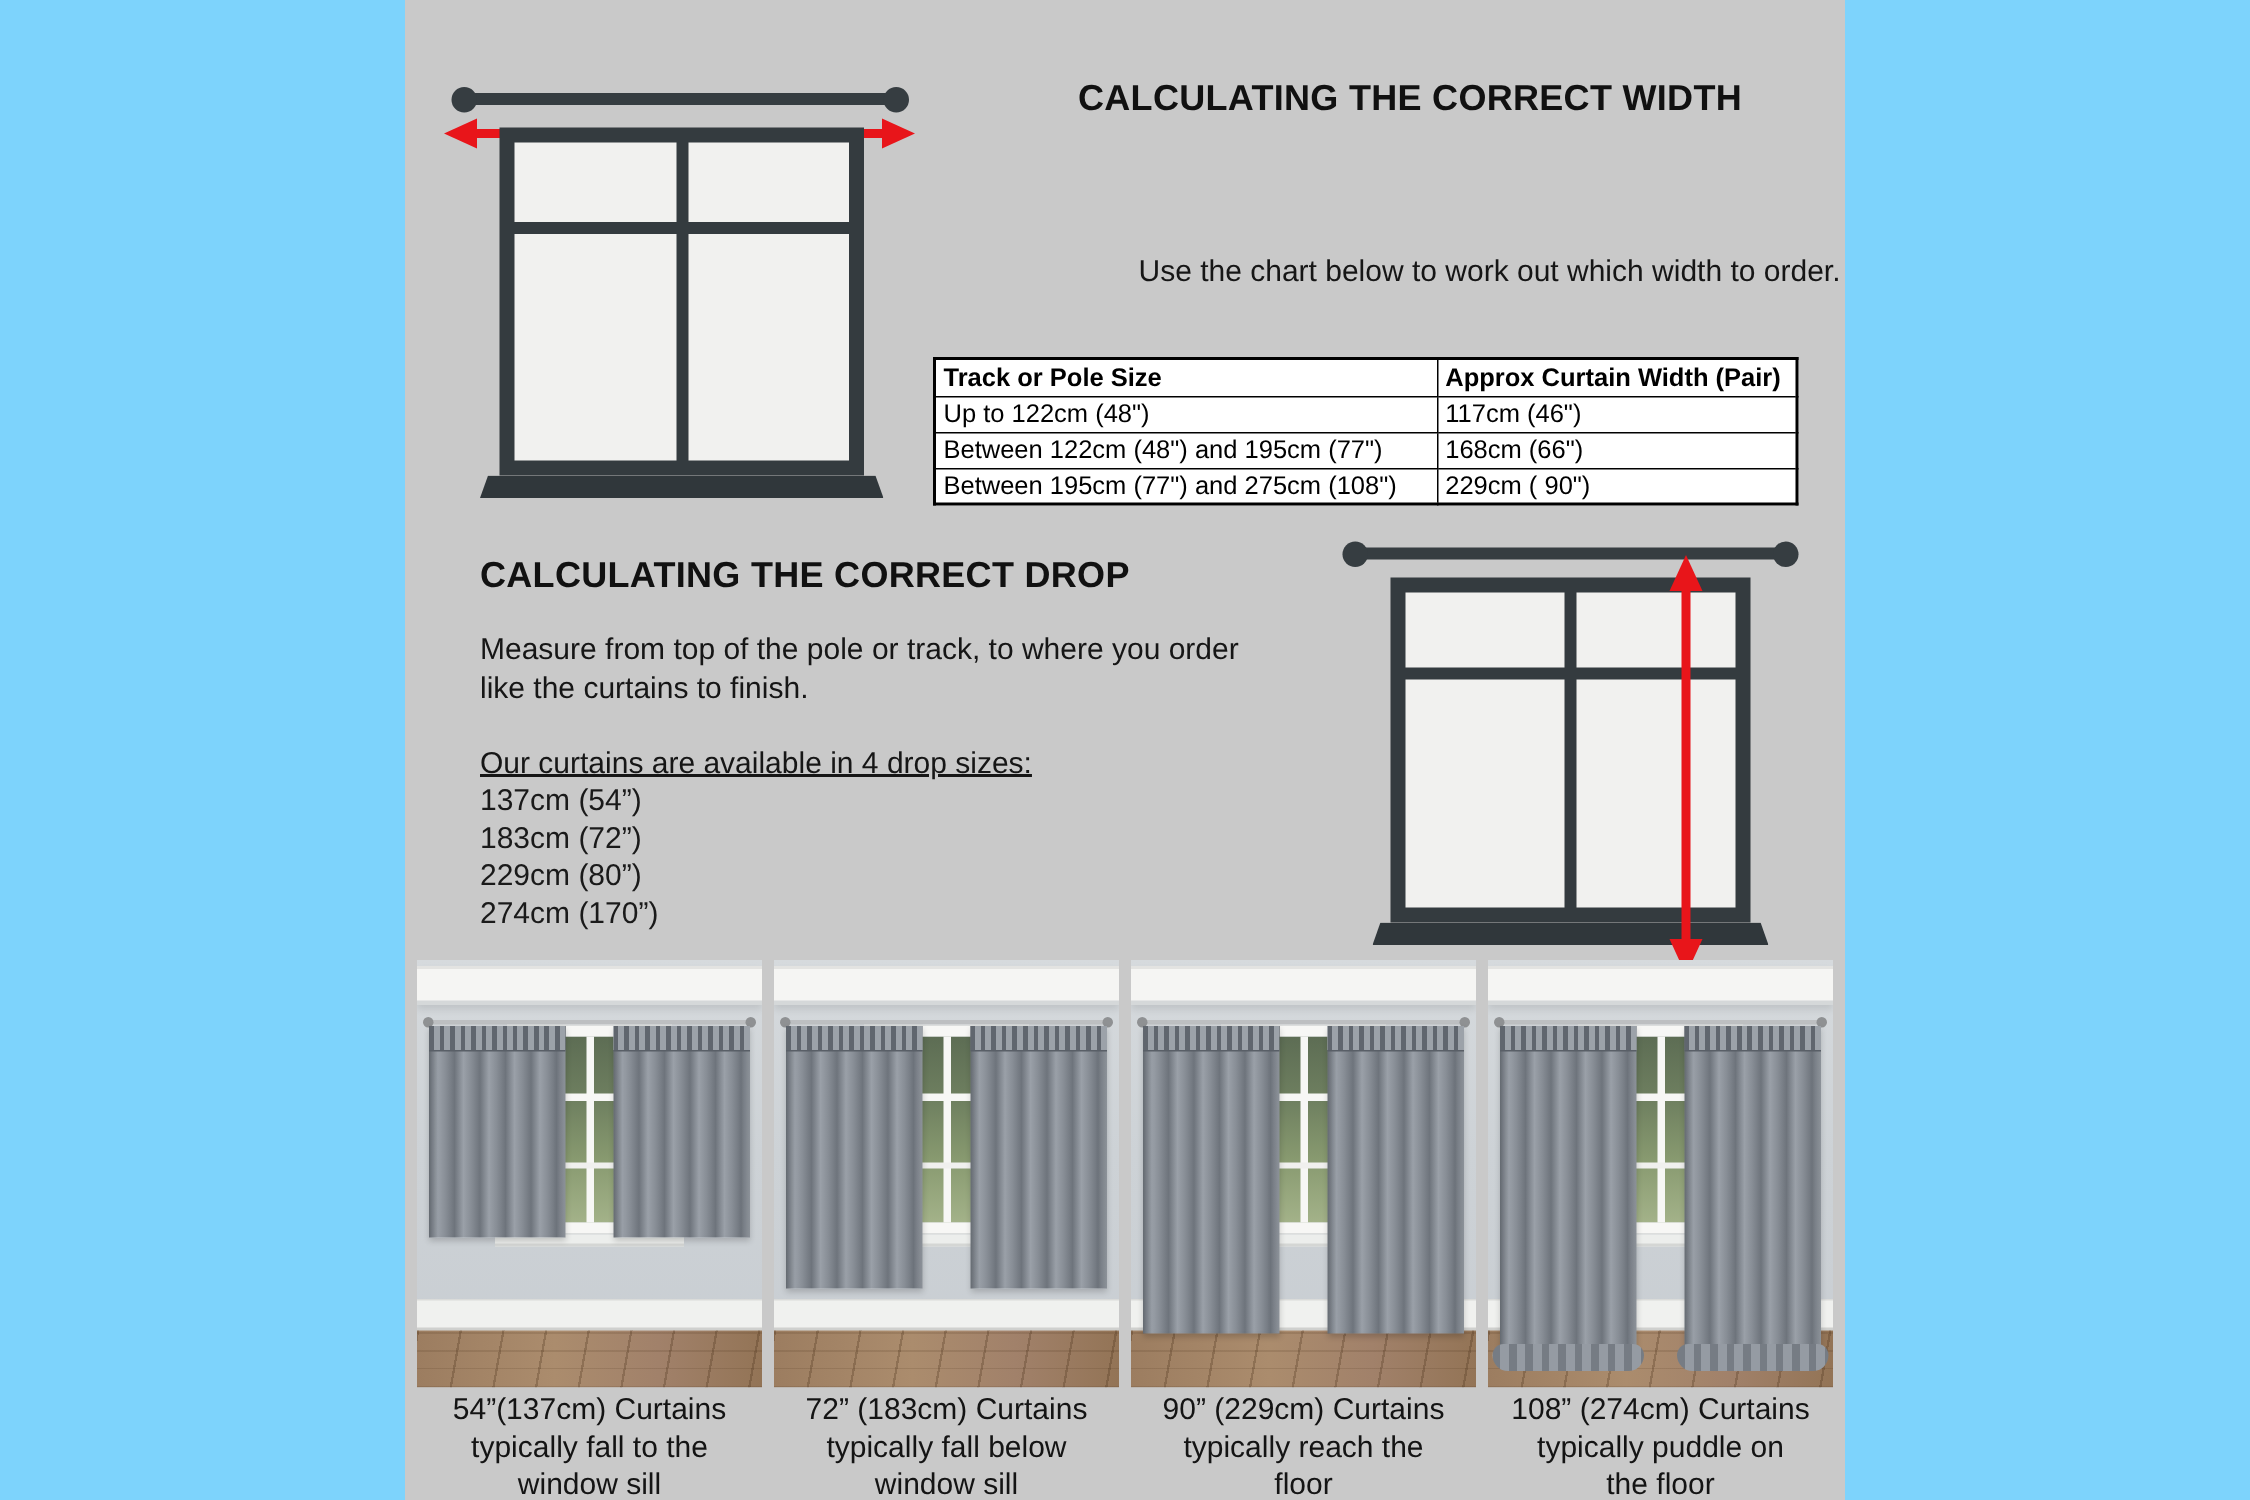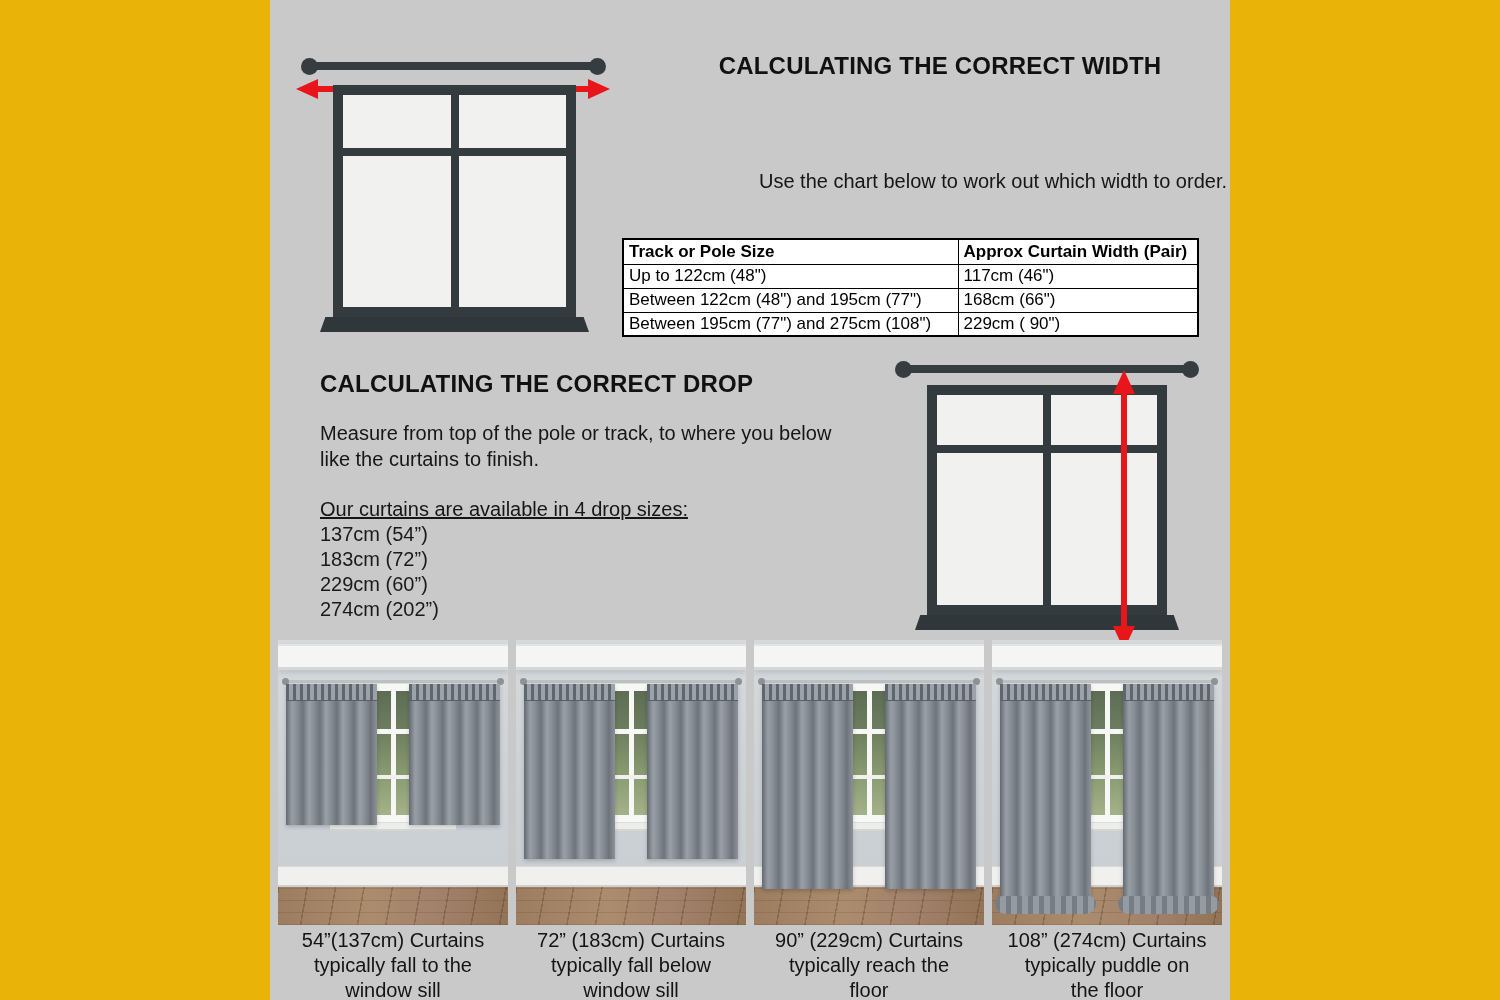"CALCULATING THE CORRECT WIDTH" .canvas { background: #eab308 -> #7dd3fc }
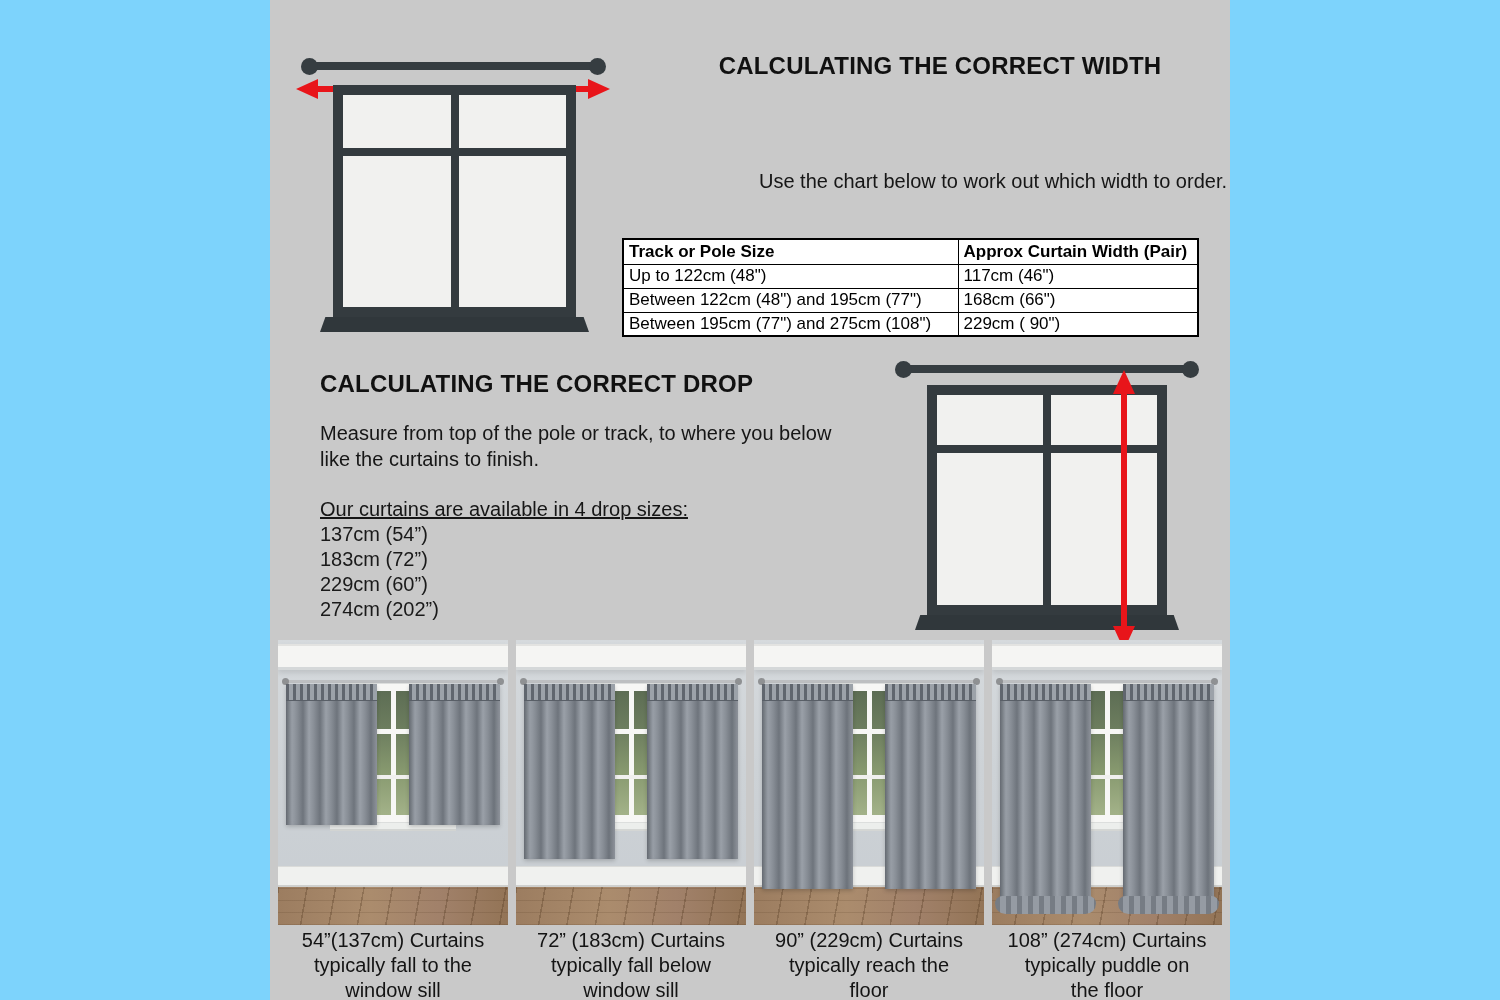"Measure from top of the" div.copy { text: below -> order }
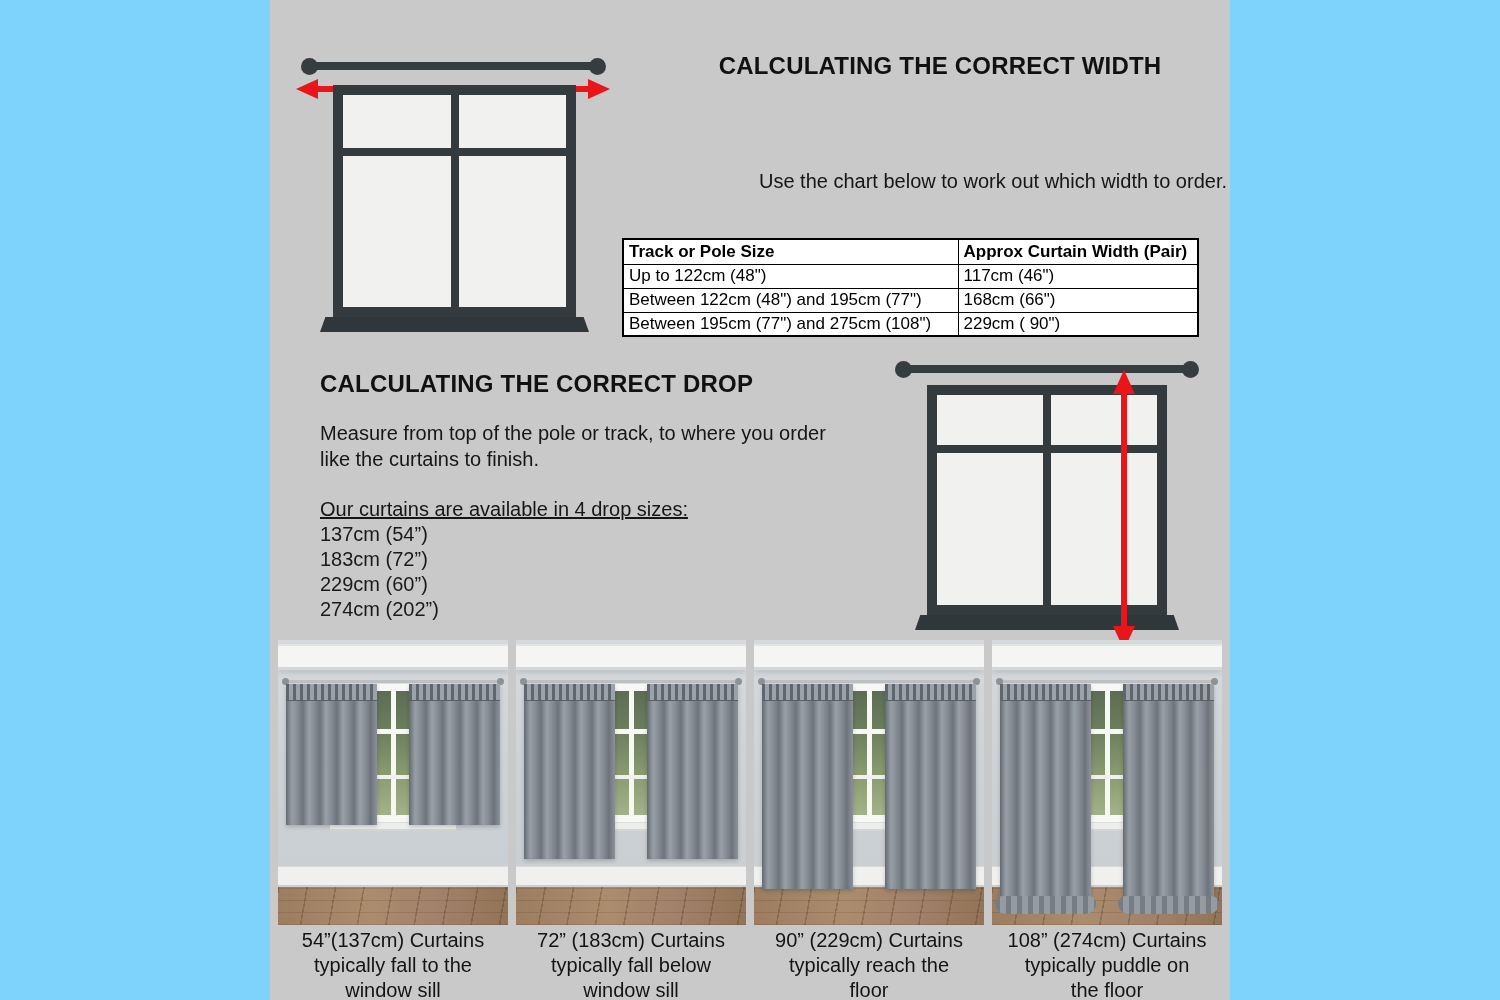"229cm (60”)" div.drop-size { text: 60 -> 80 }
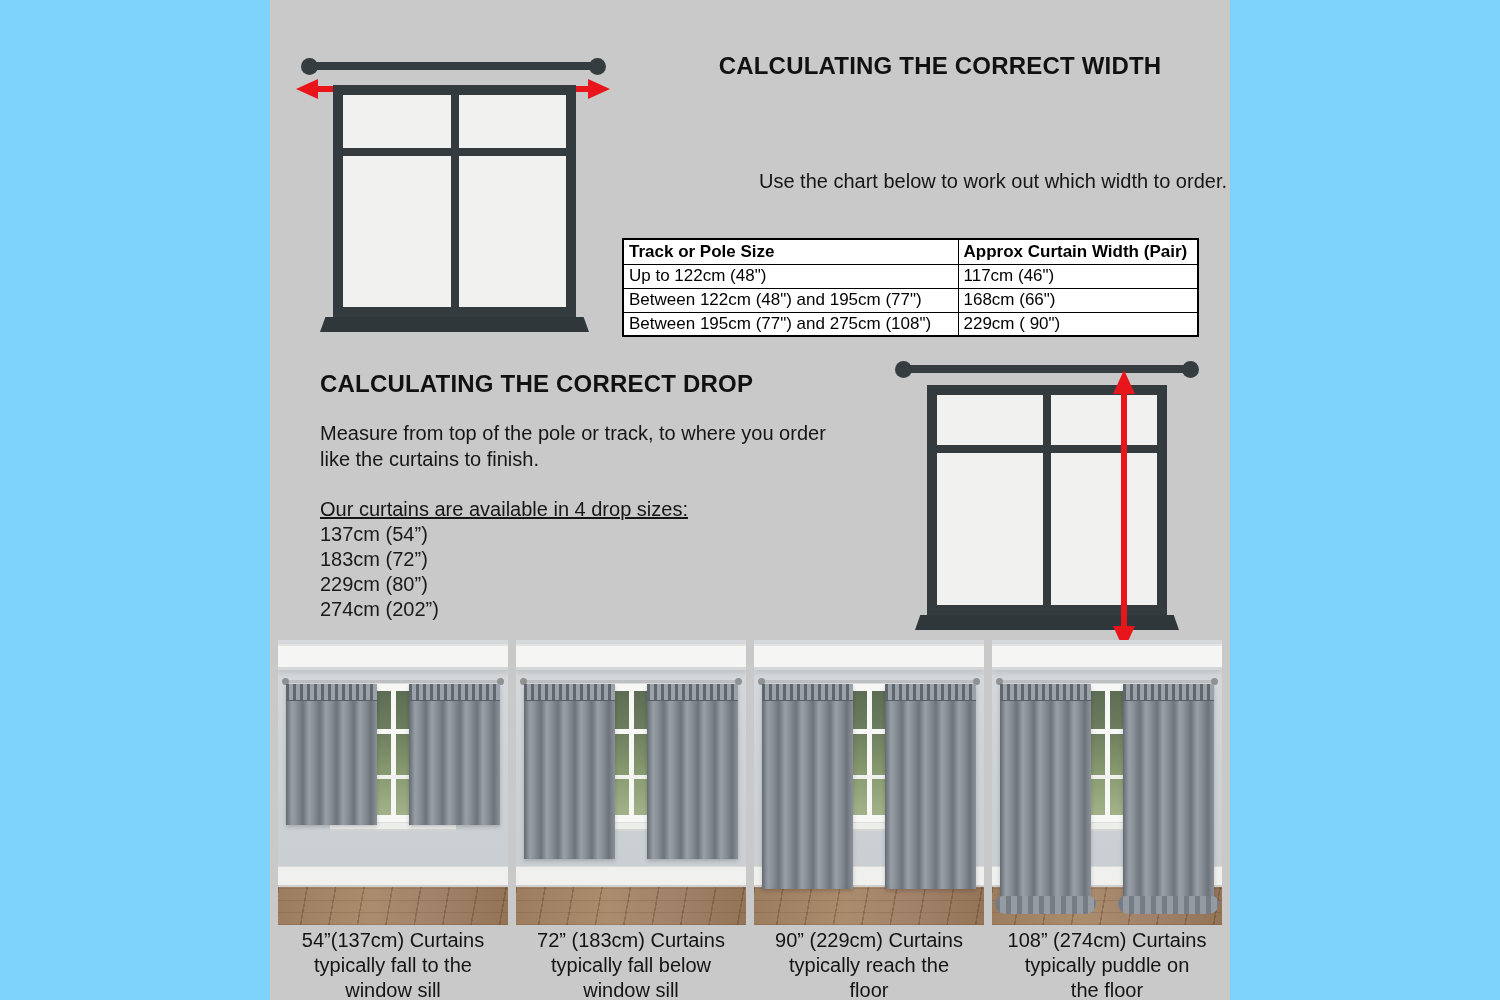"274cm (202”)" div.drop-size { text: 202 -> 170 }
